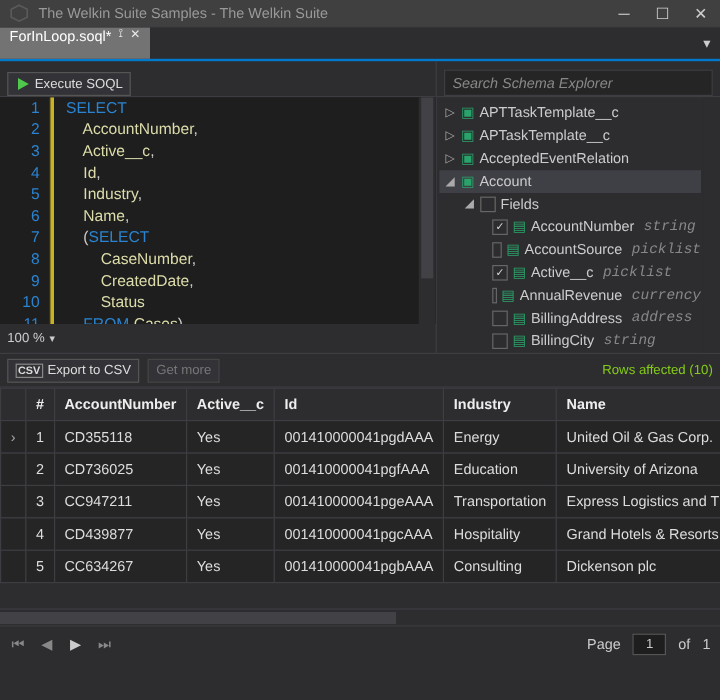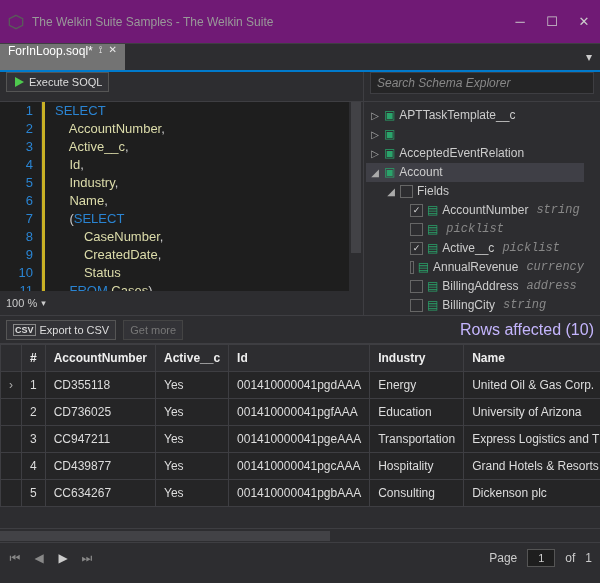"The Welkin Suite Samples -" .titlebar { background: #701a75 -> #404040; height: 44px -> 23px }
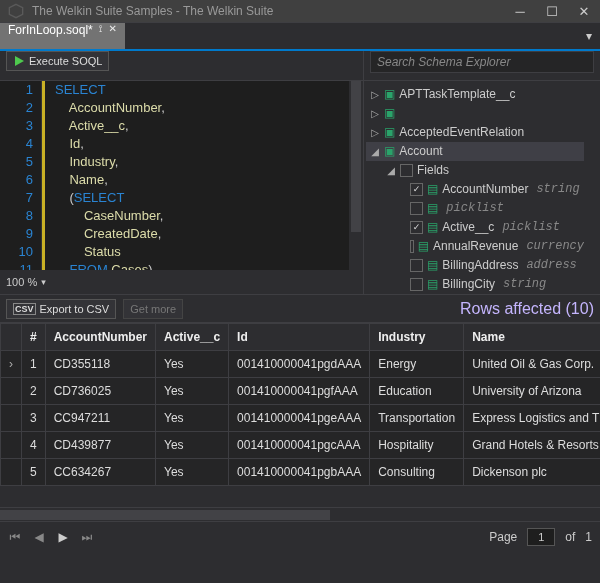"Execute SOQL" .toolbar { align-items: flex-start -> flex-end }
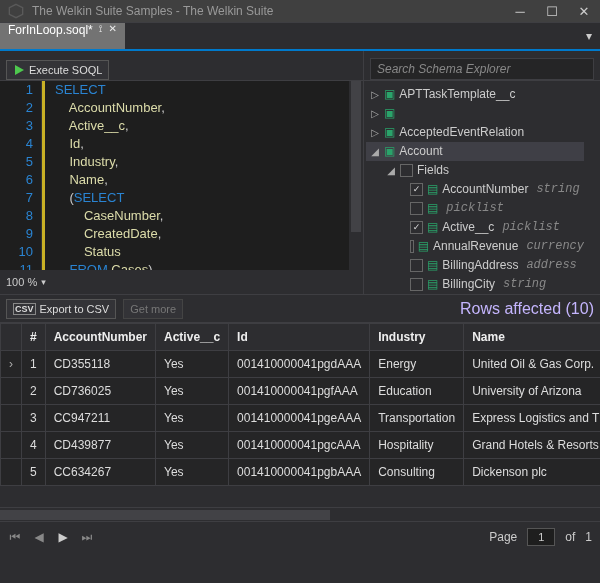"APTaskTemplate__c" span { html: none -> <span>APTaskTemplate__c</span> }
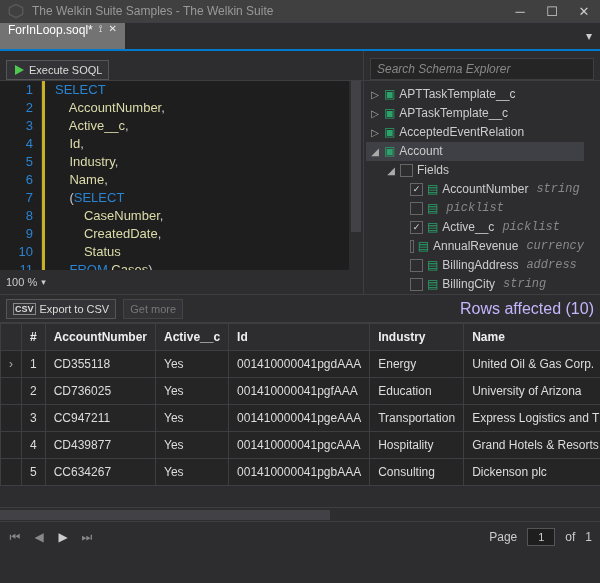"AccountSource" span { html: none -> <span>AccountSource</span> }
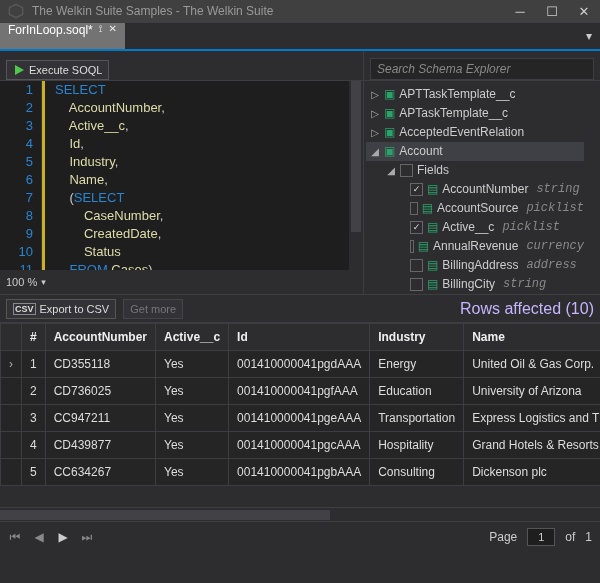"Rows affected (10)" .rows-affected { color: #c4b5fd -> #84cc16; font-size: 16px -> 11px }
